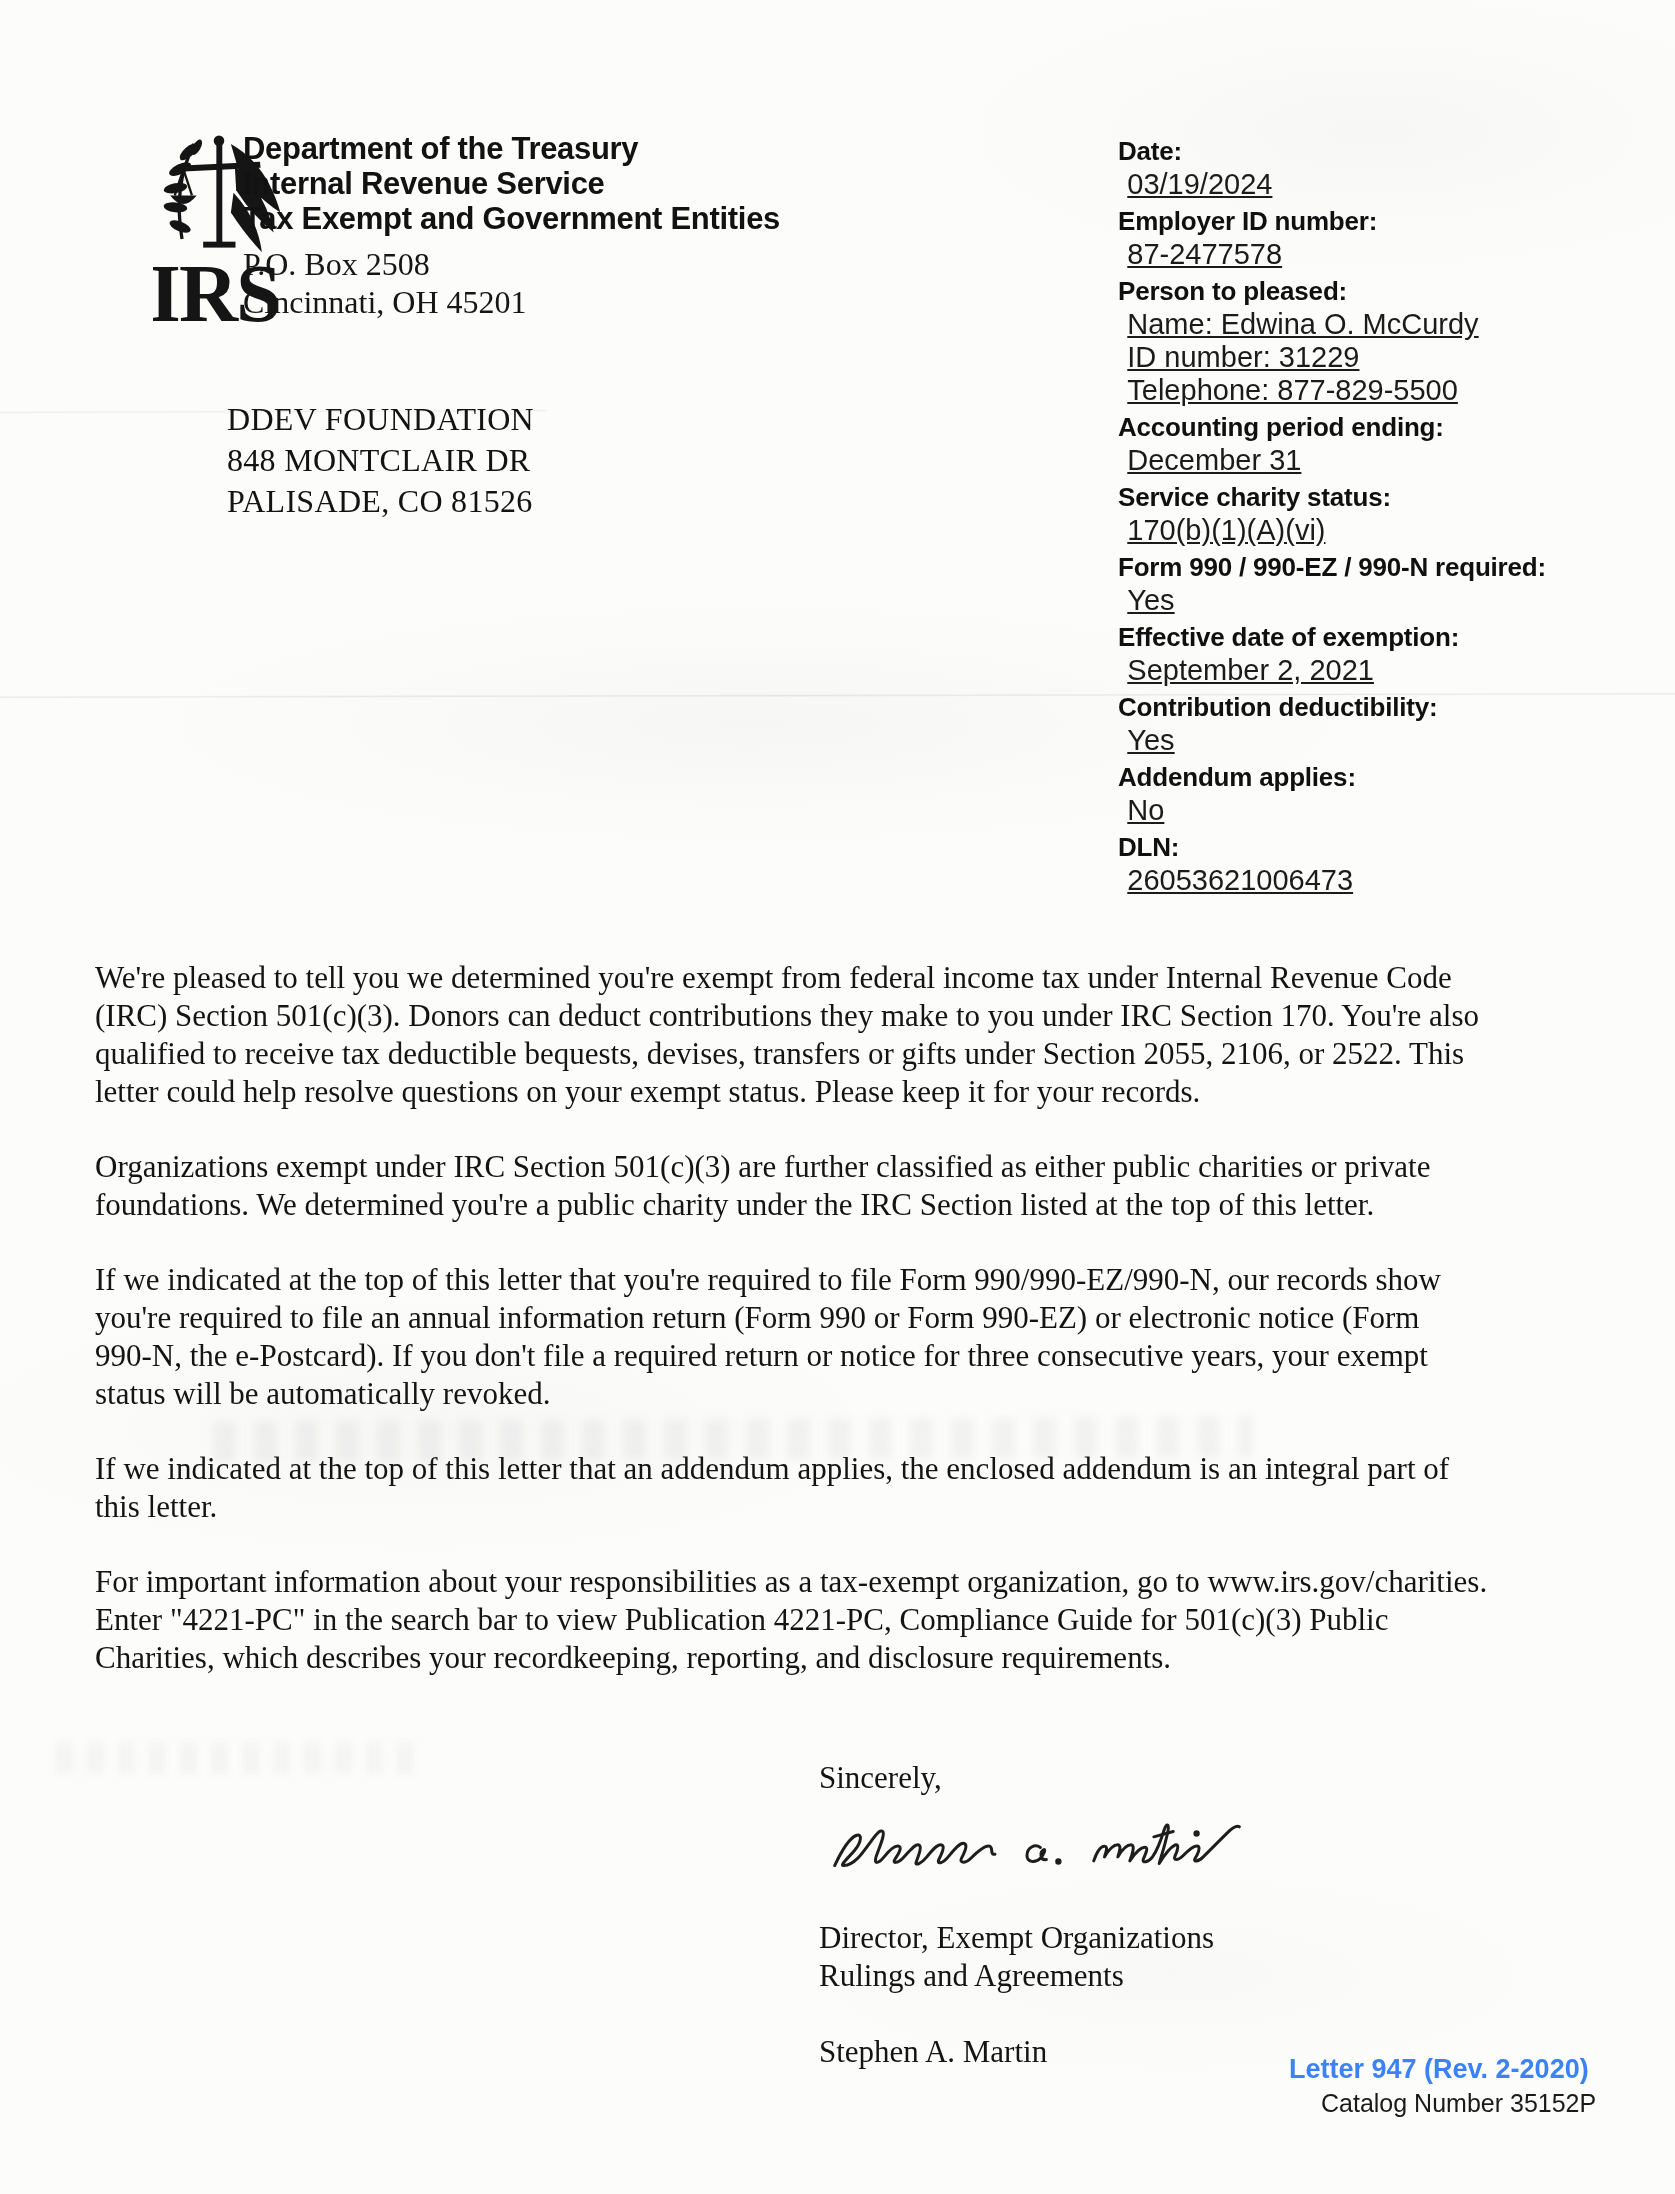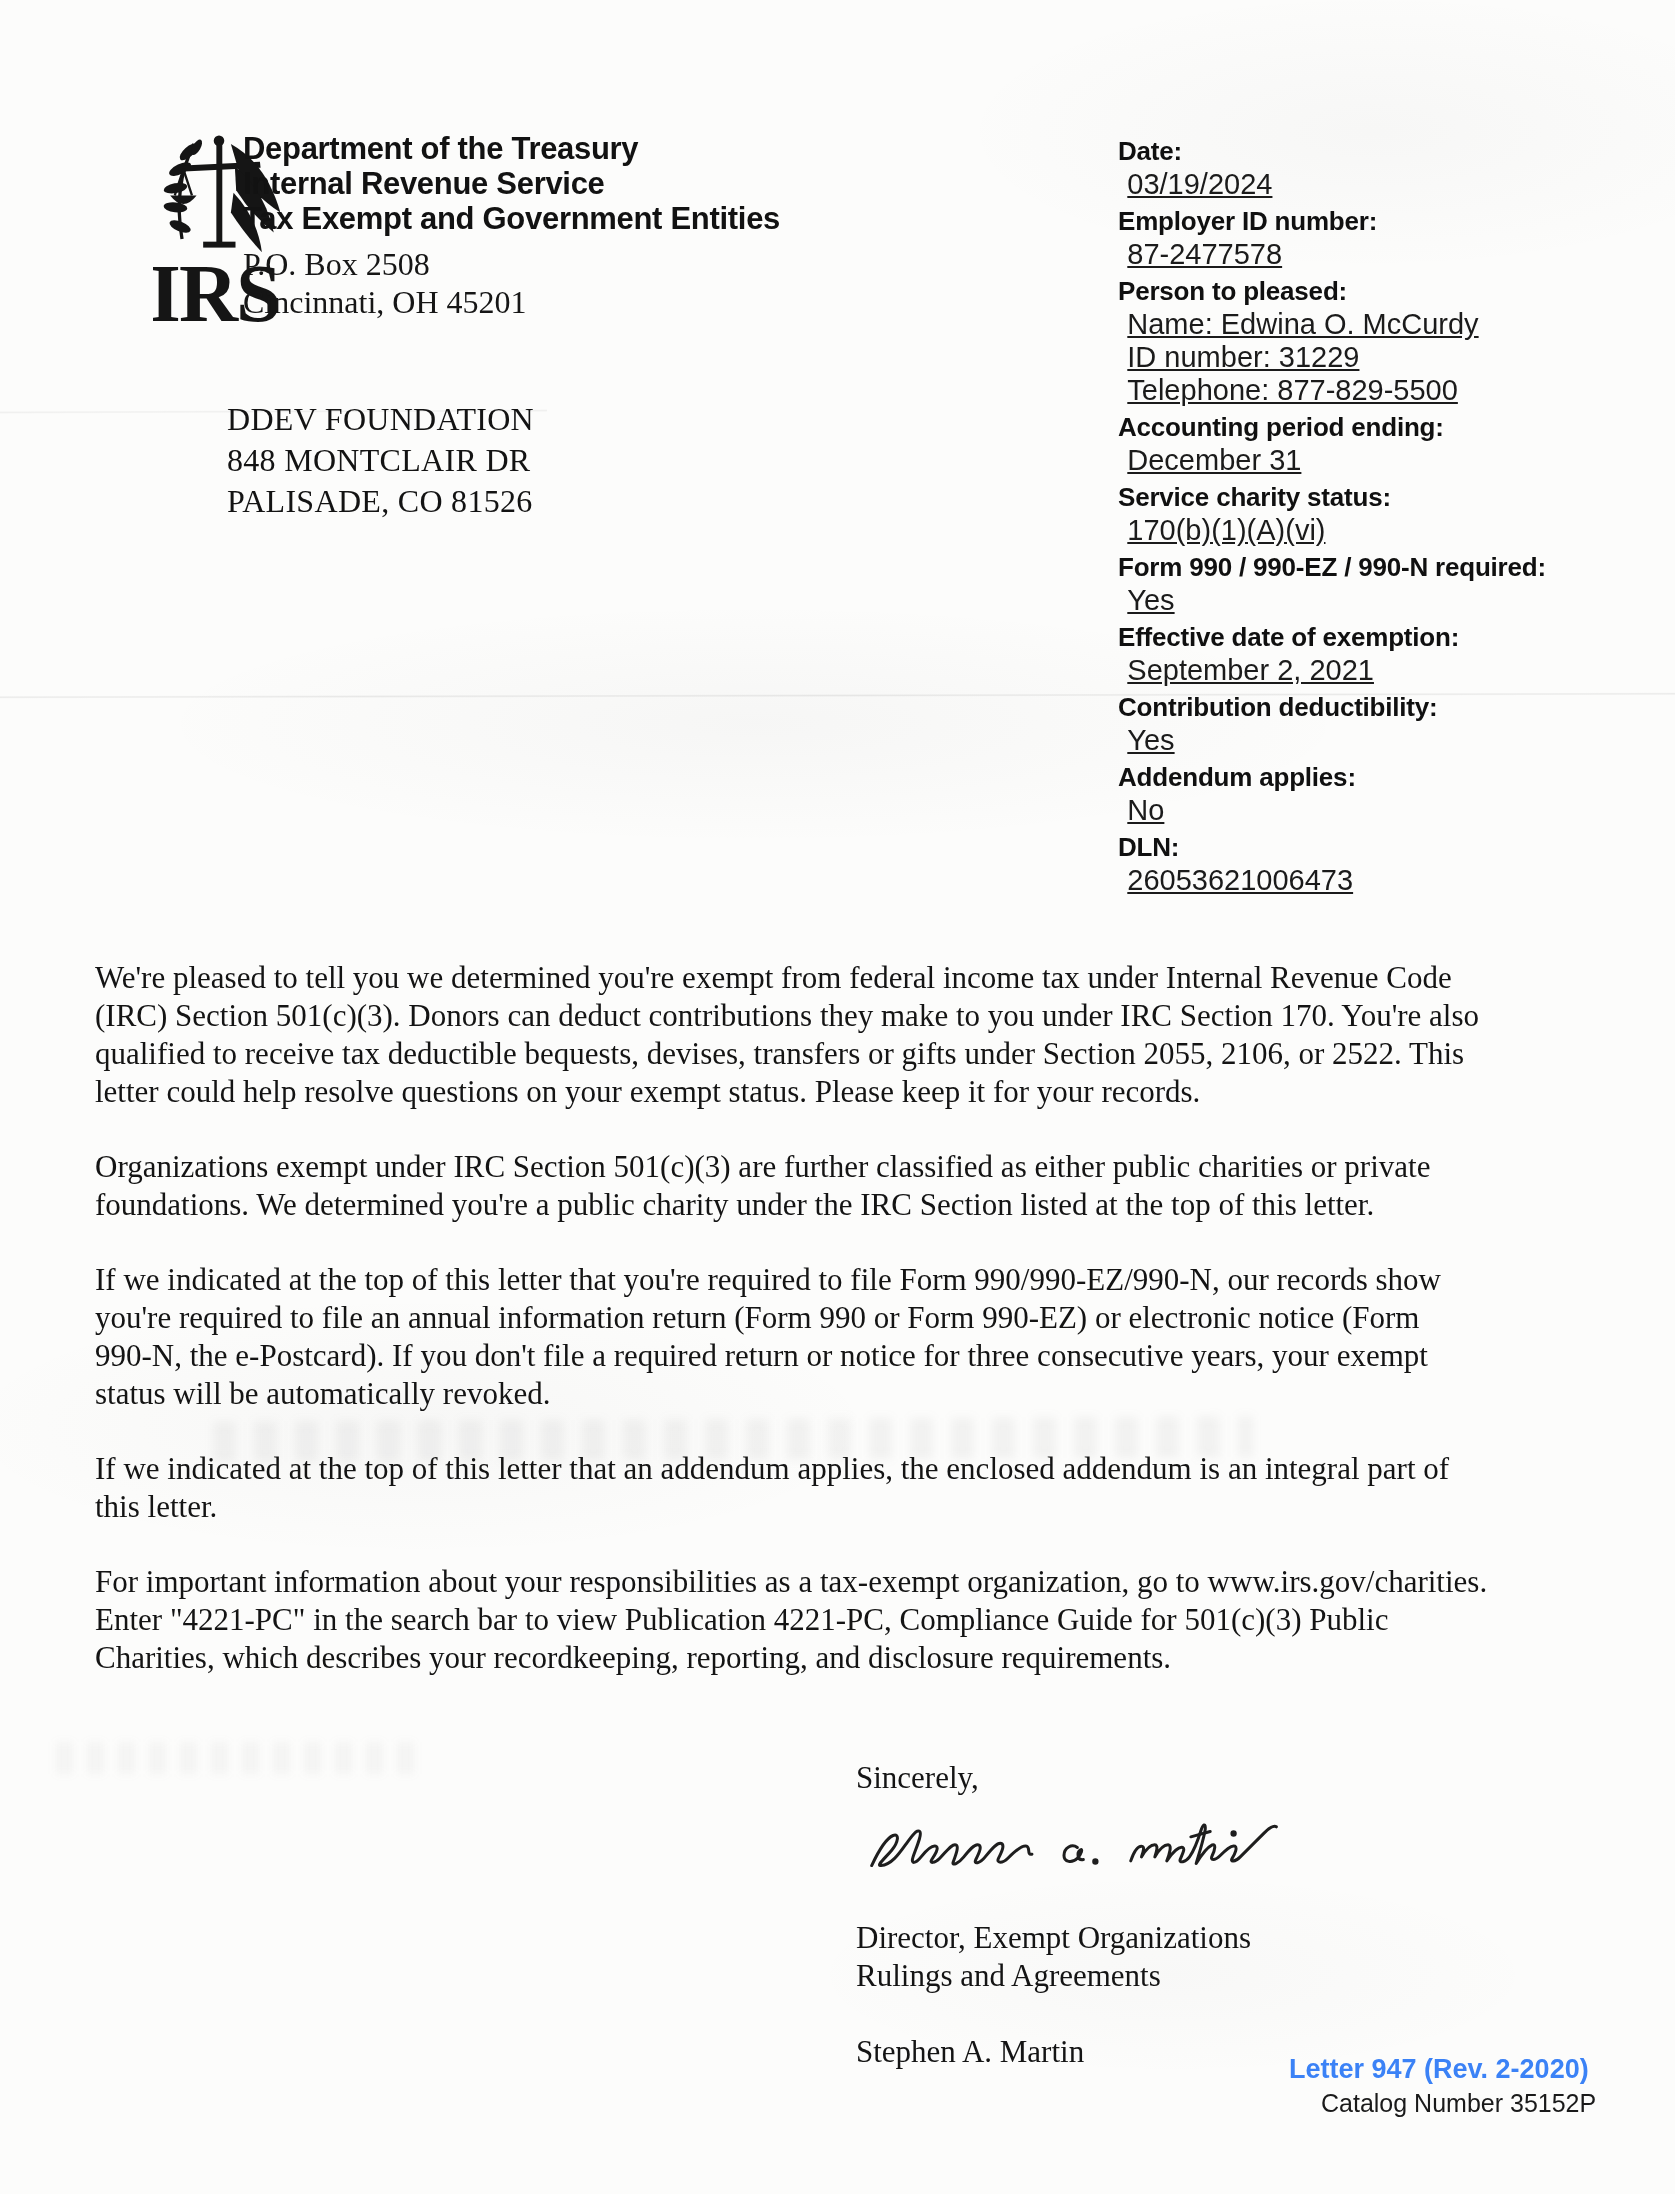"Sincerely," .closing { left: 856px -> 819px }
